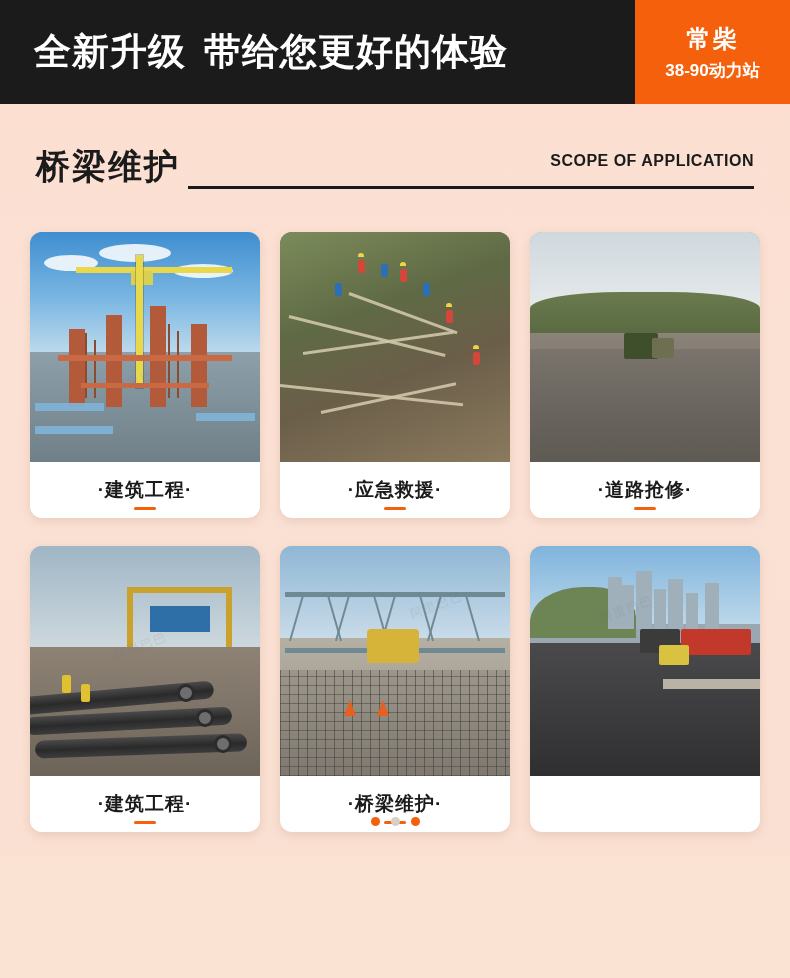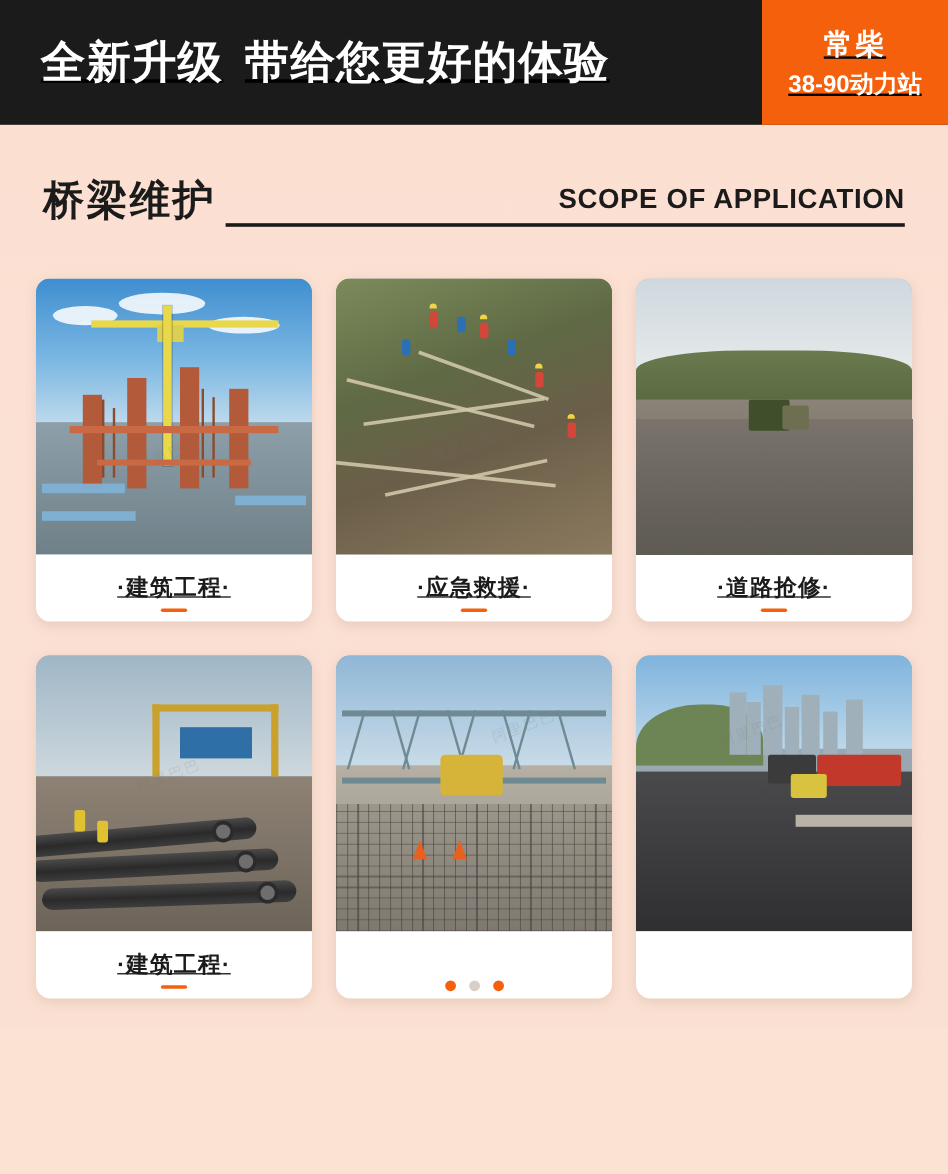"全新升级" .page { text-decoration: underline -> none }
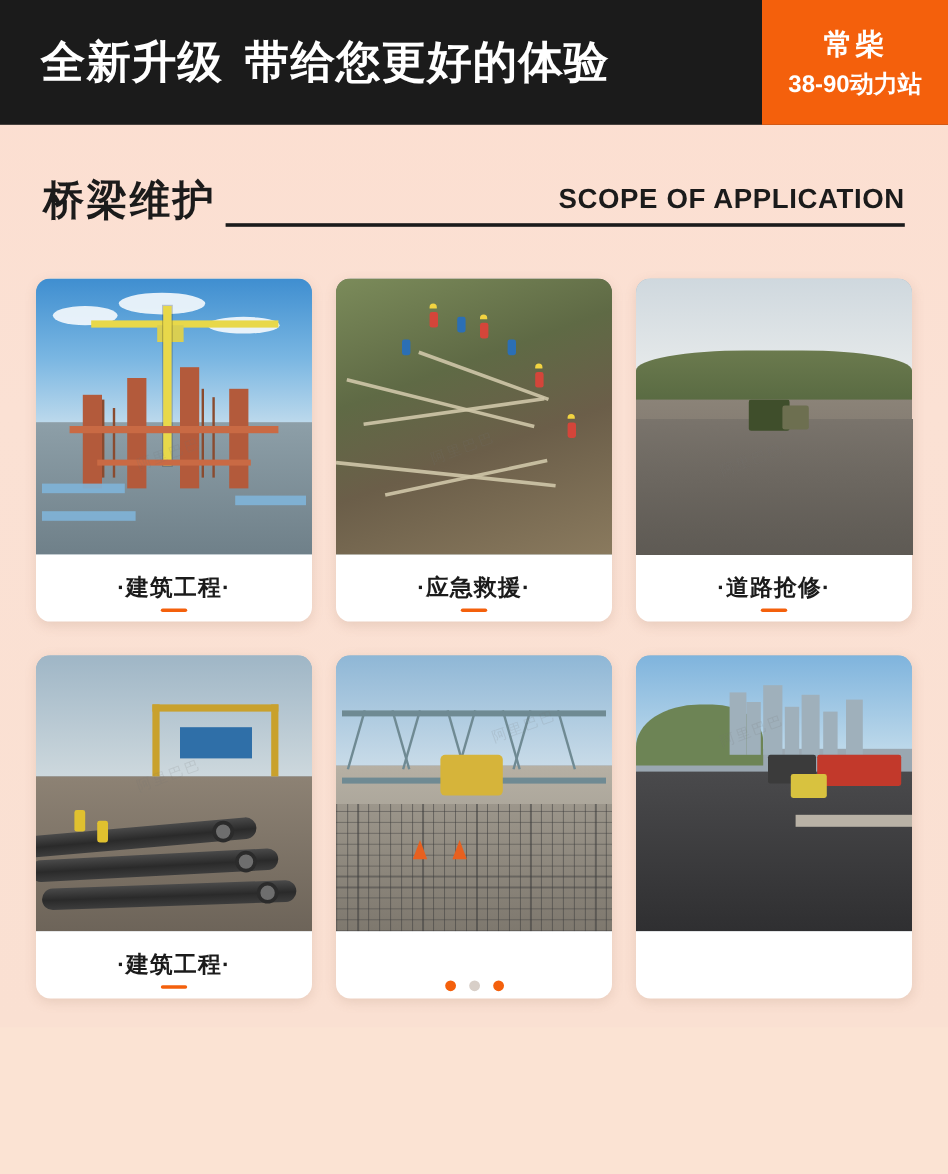"38-90动力站" .banner-badge .model { font-size: 20px -> 17px }
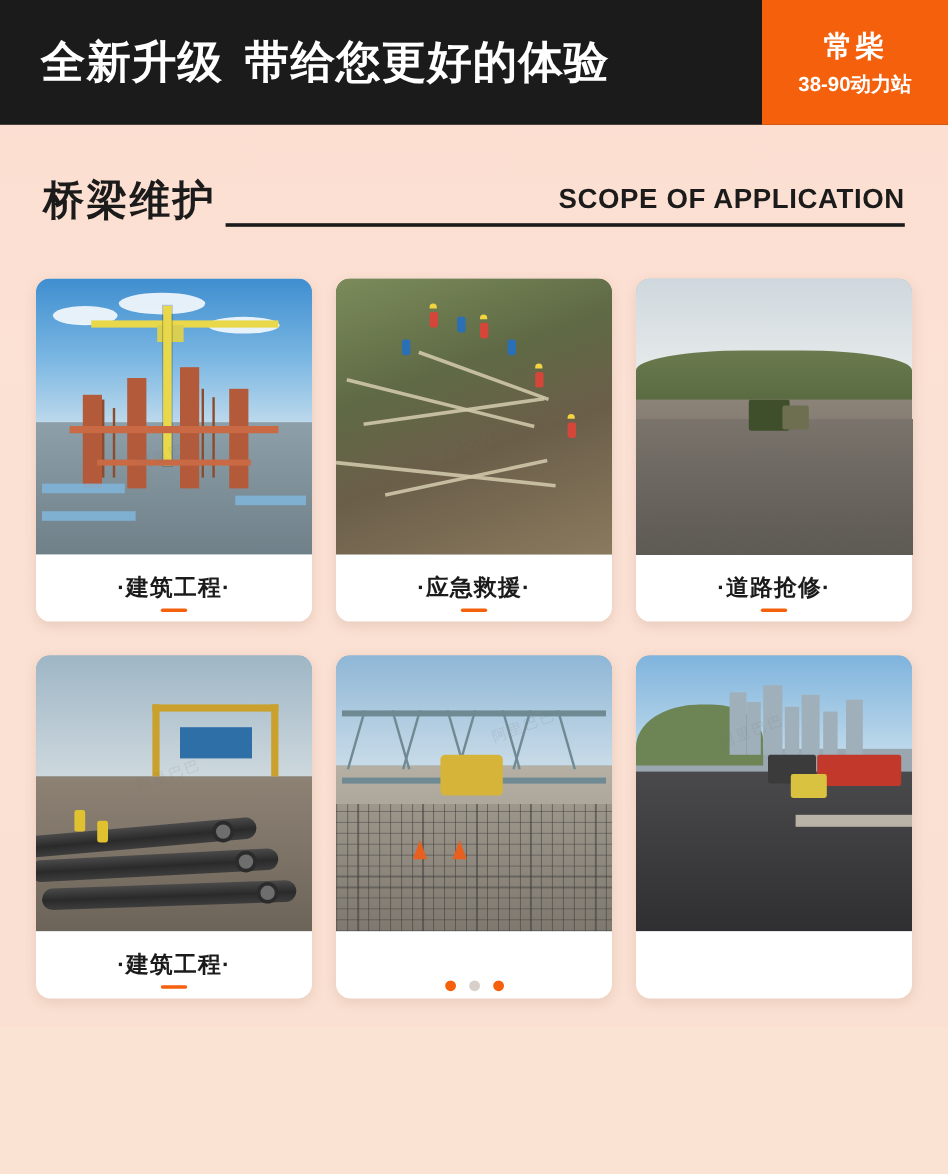"SCOPE OF APPLICATION" .sec-en { font-size: 23px -> 16px }
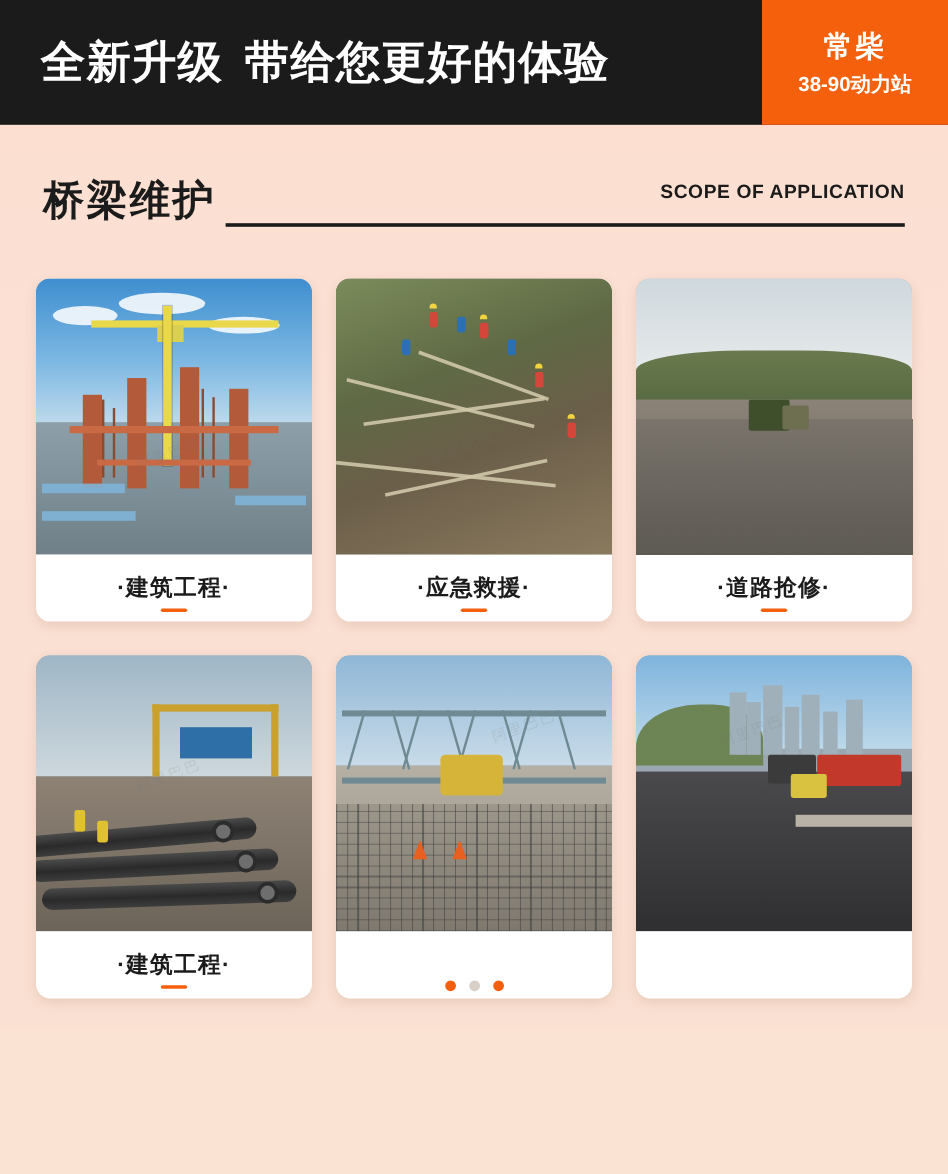"·桥梁维护·" div.card-caption { html: none -> <div>·桥梁维护·</div> }
